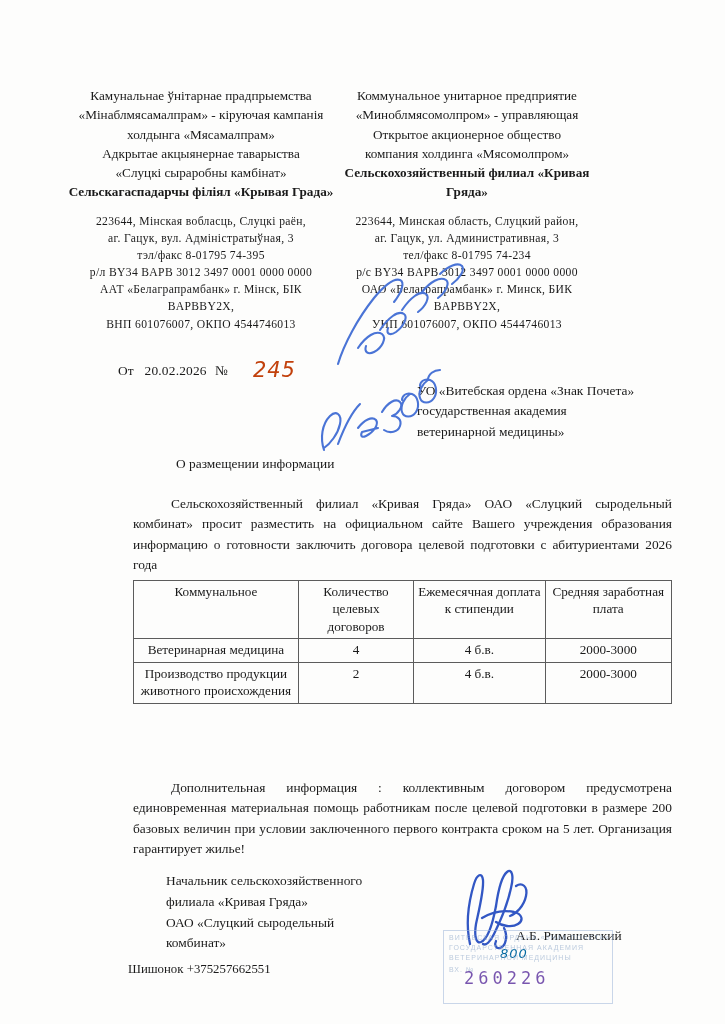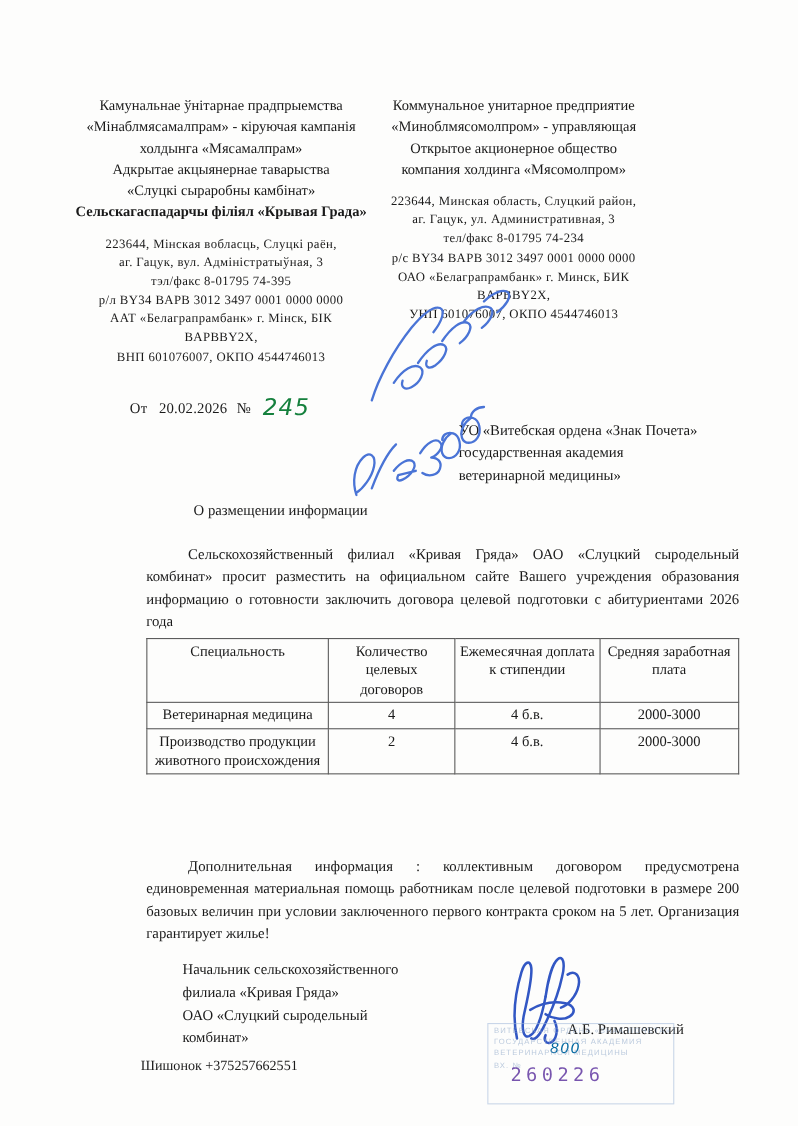"Сельскохозяйственный филиал «Кривая Гряда»" span.lh-line { html: none -> <span>Сельскохозяйственный филиал «Кривая Гряда»</span> }
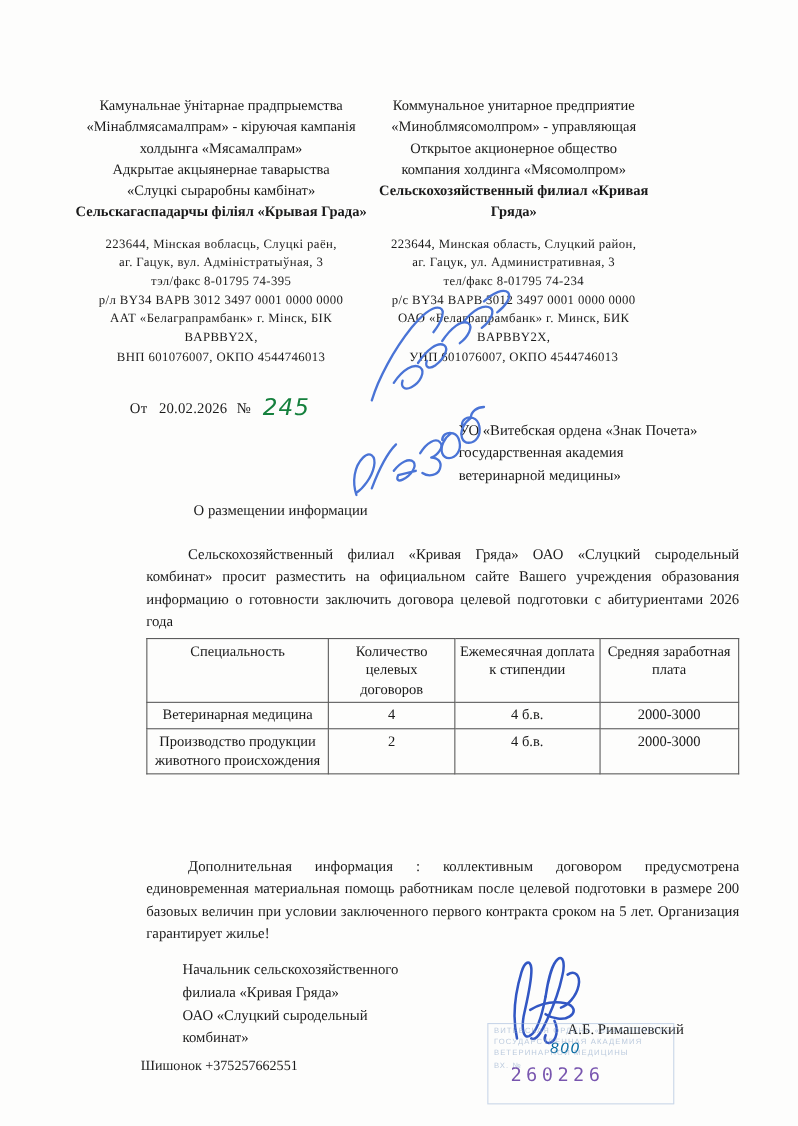"245" .hw-number { color: #15803d -> #c2410c; margin-left: 7px -> 21px }
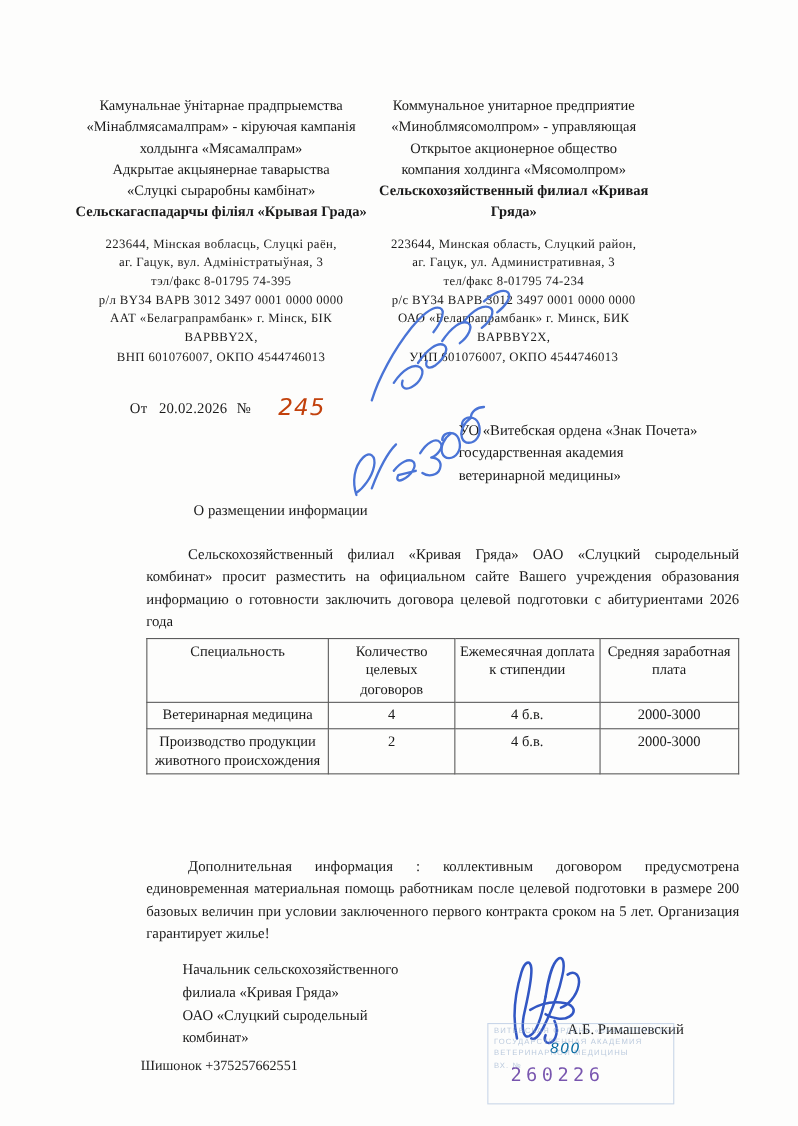"Специальность" th.col1 { text: Специальность -> Коммунальное }
